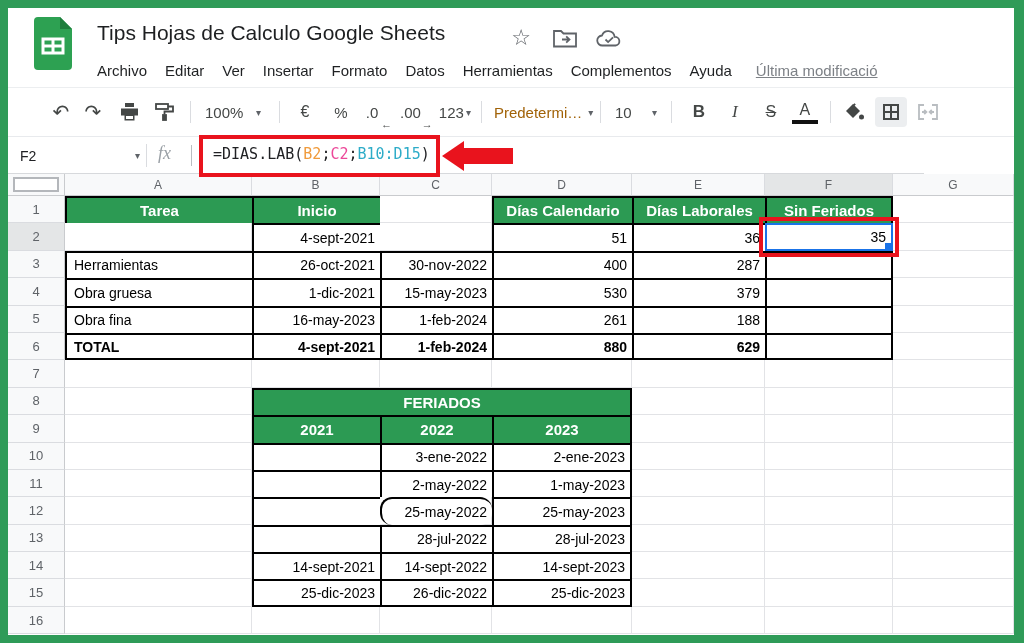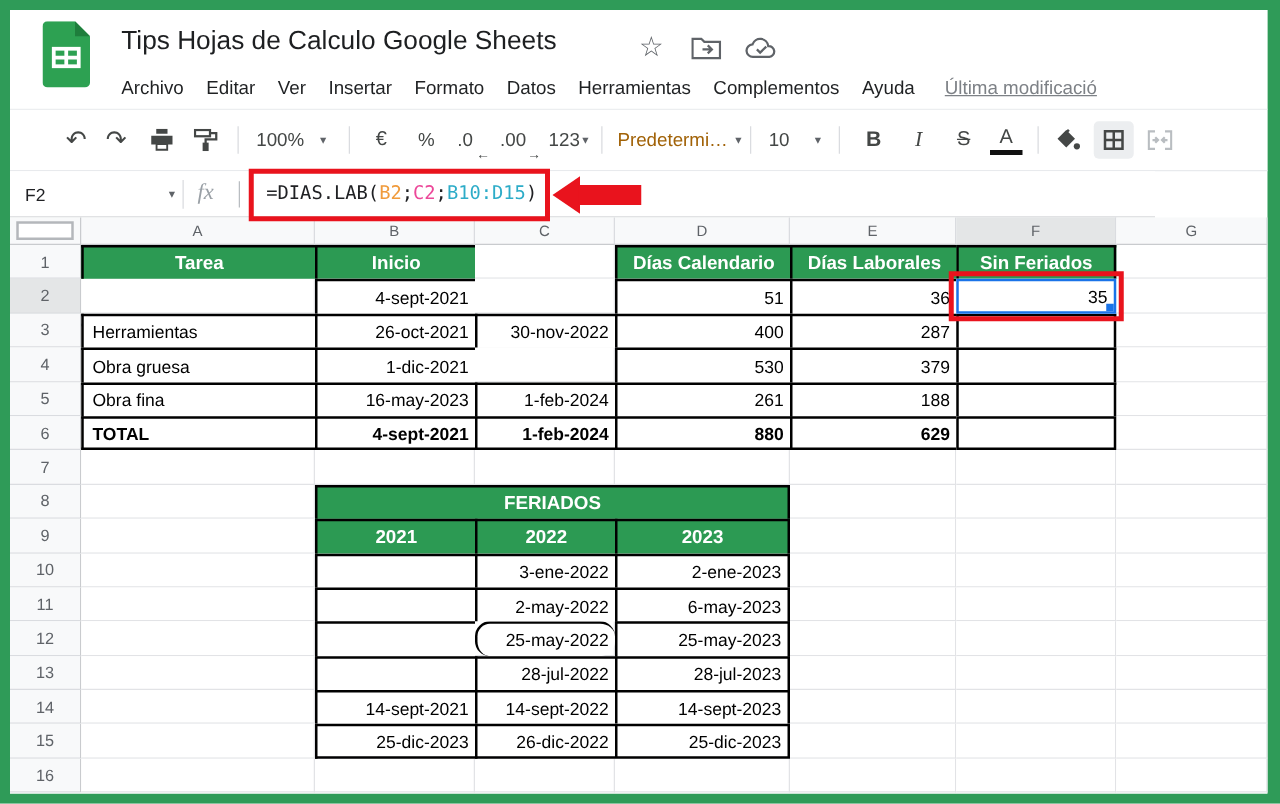"15-may-2023" div.gc { html: none -> <div>15-may-2023</div> }
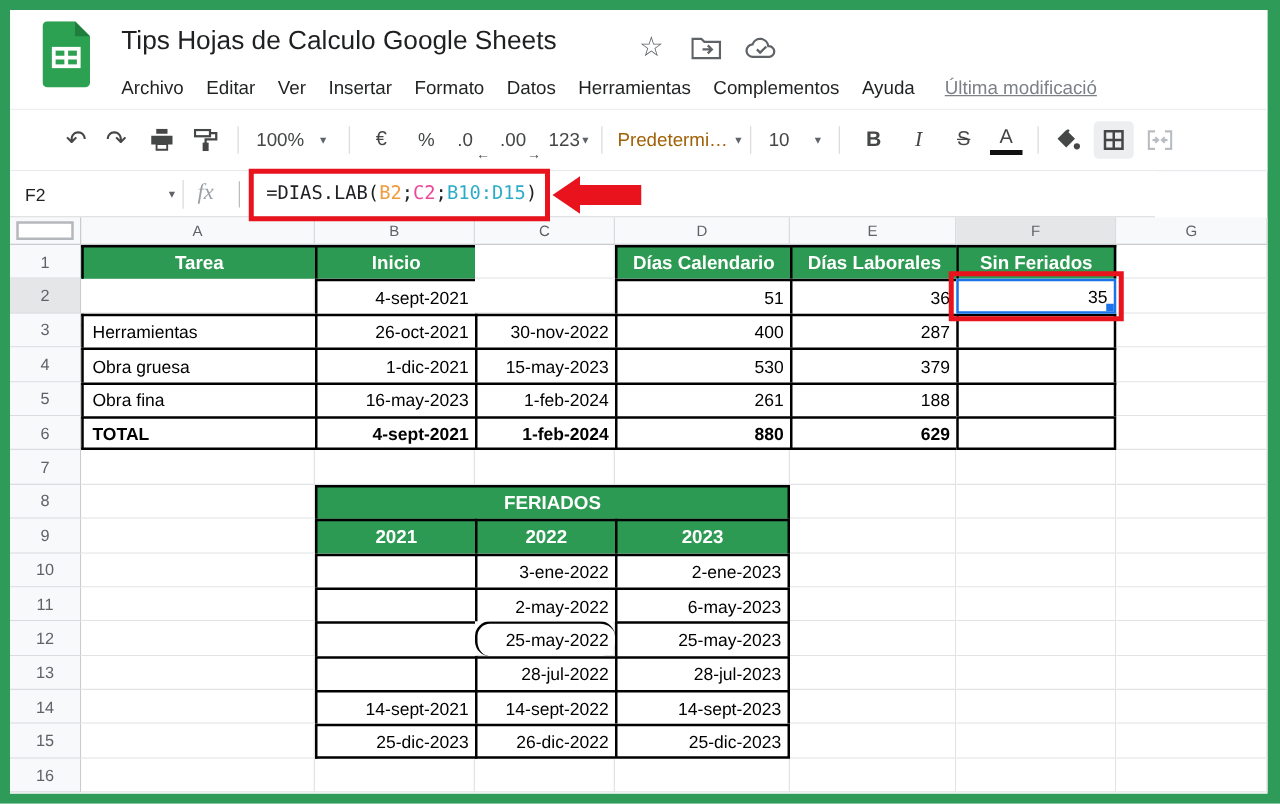"6-may-2023" div.gc { text: 6-may-2023 -> 1-may-2023 }
